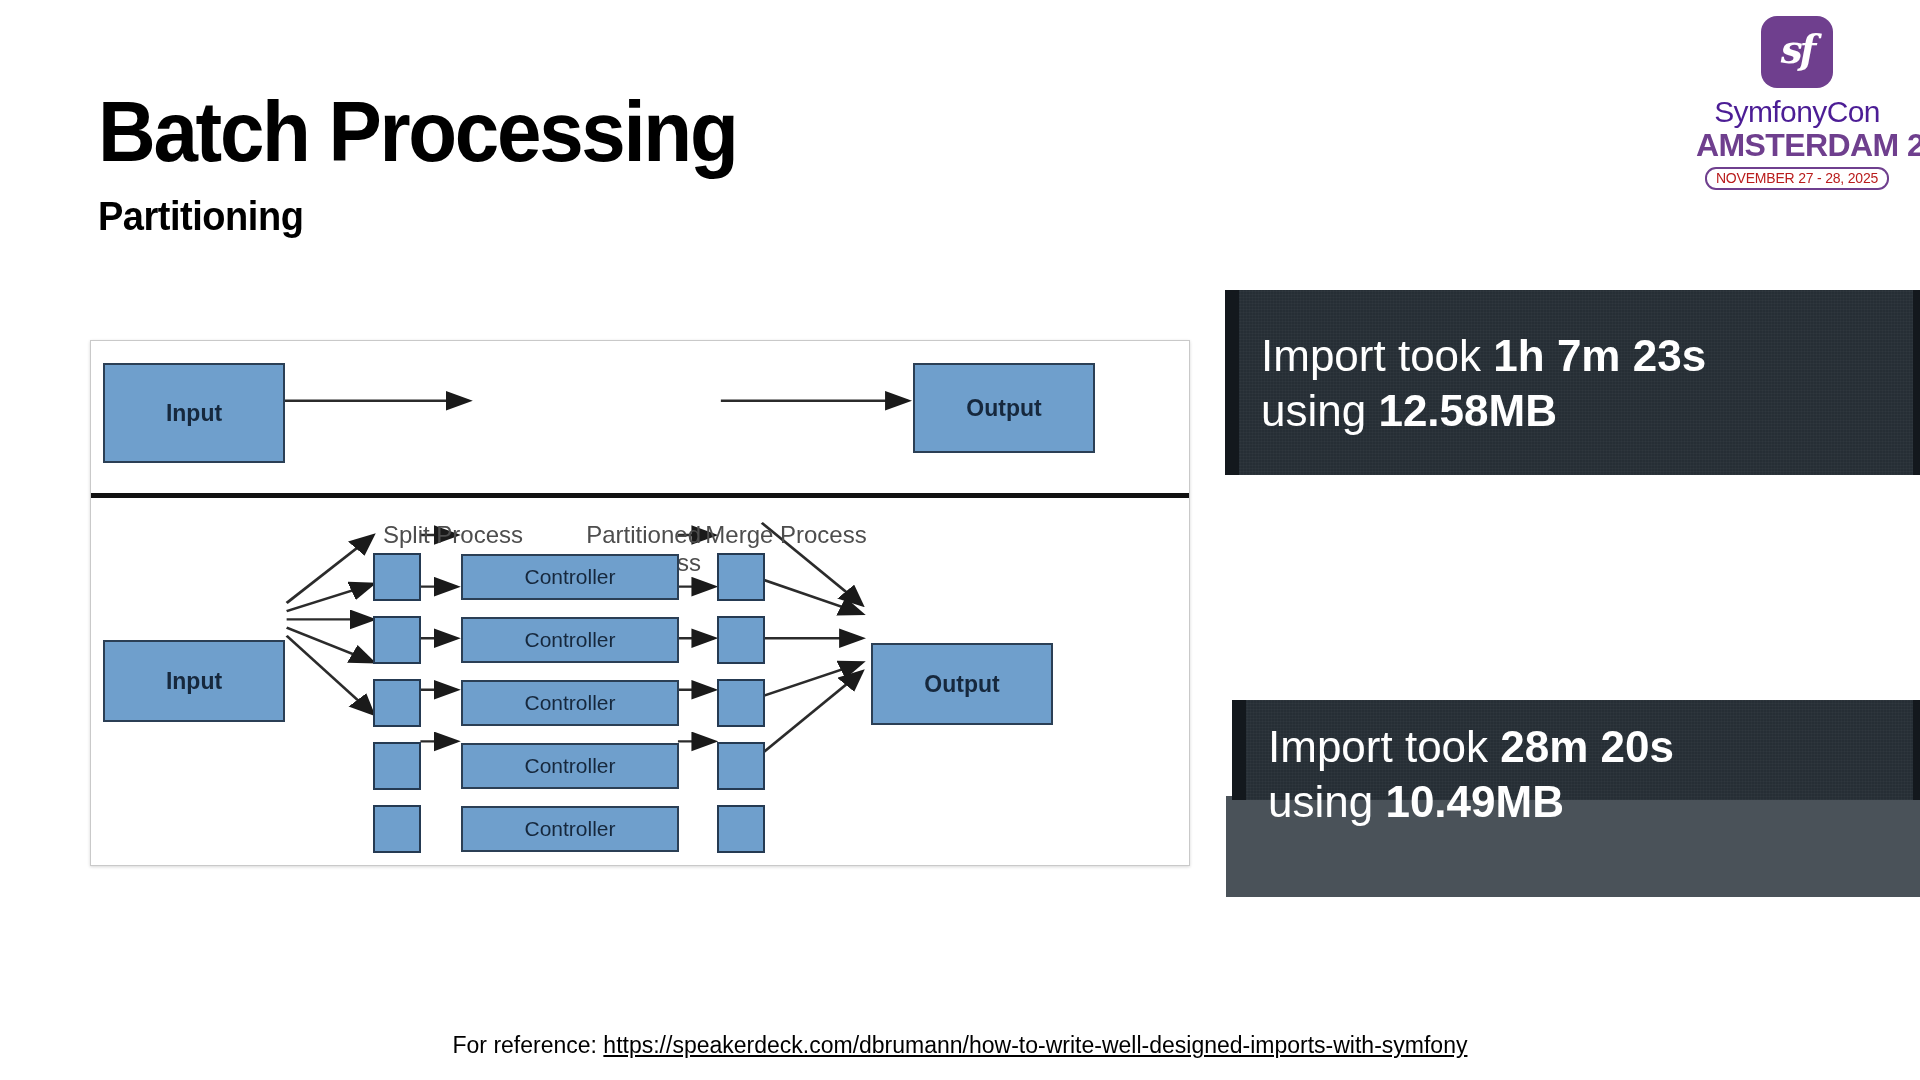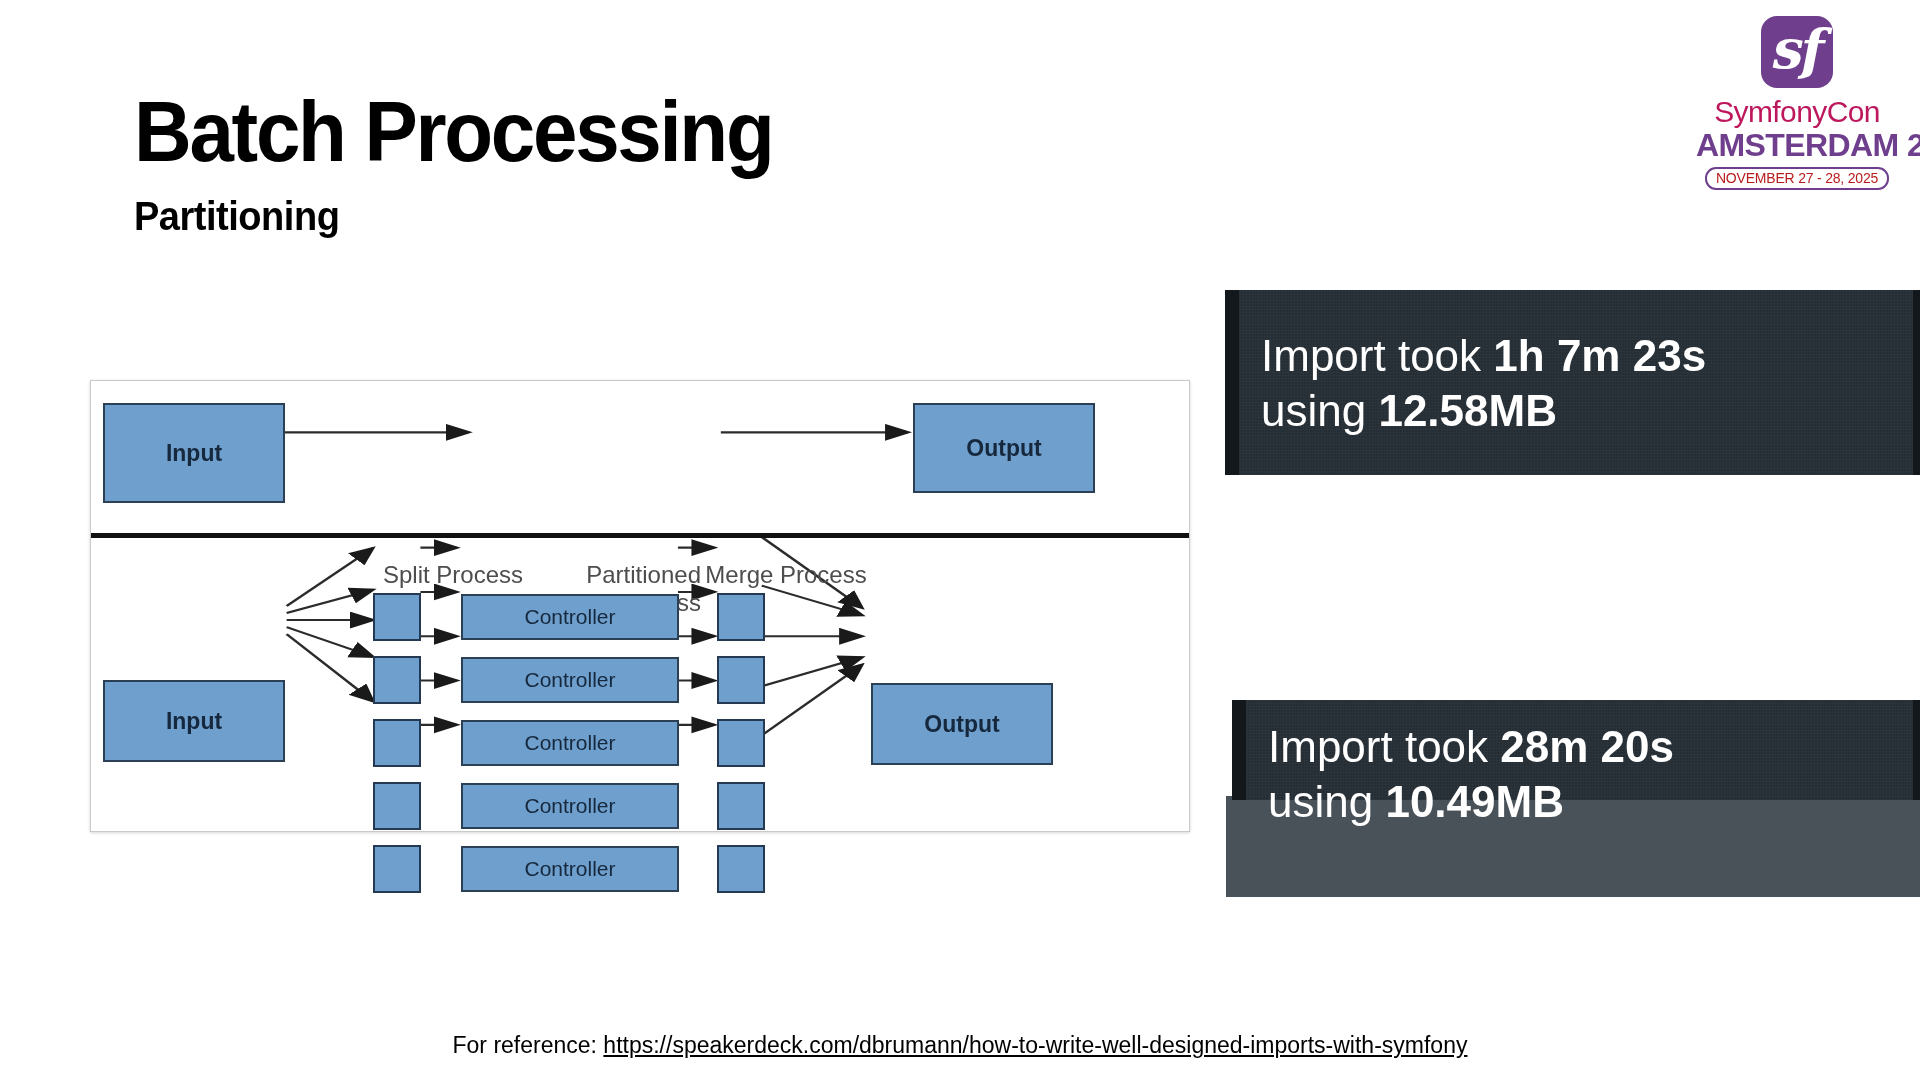"sf" #logo-mark .sf-glyph { font-size: 55px -> 39px }
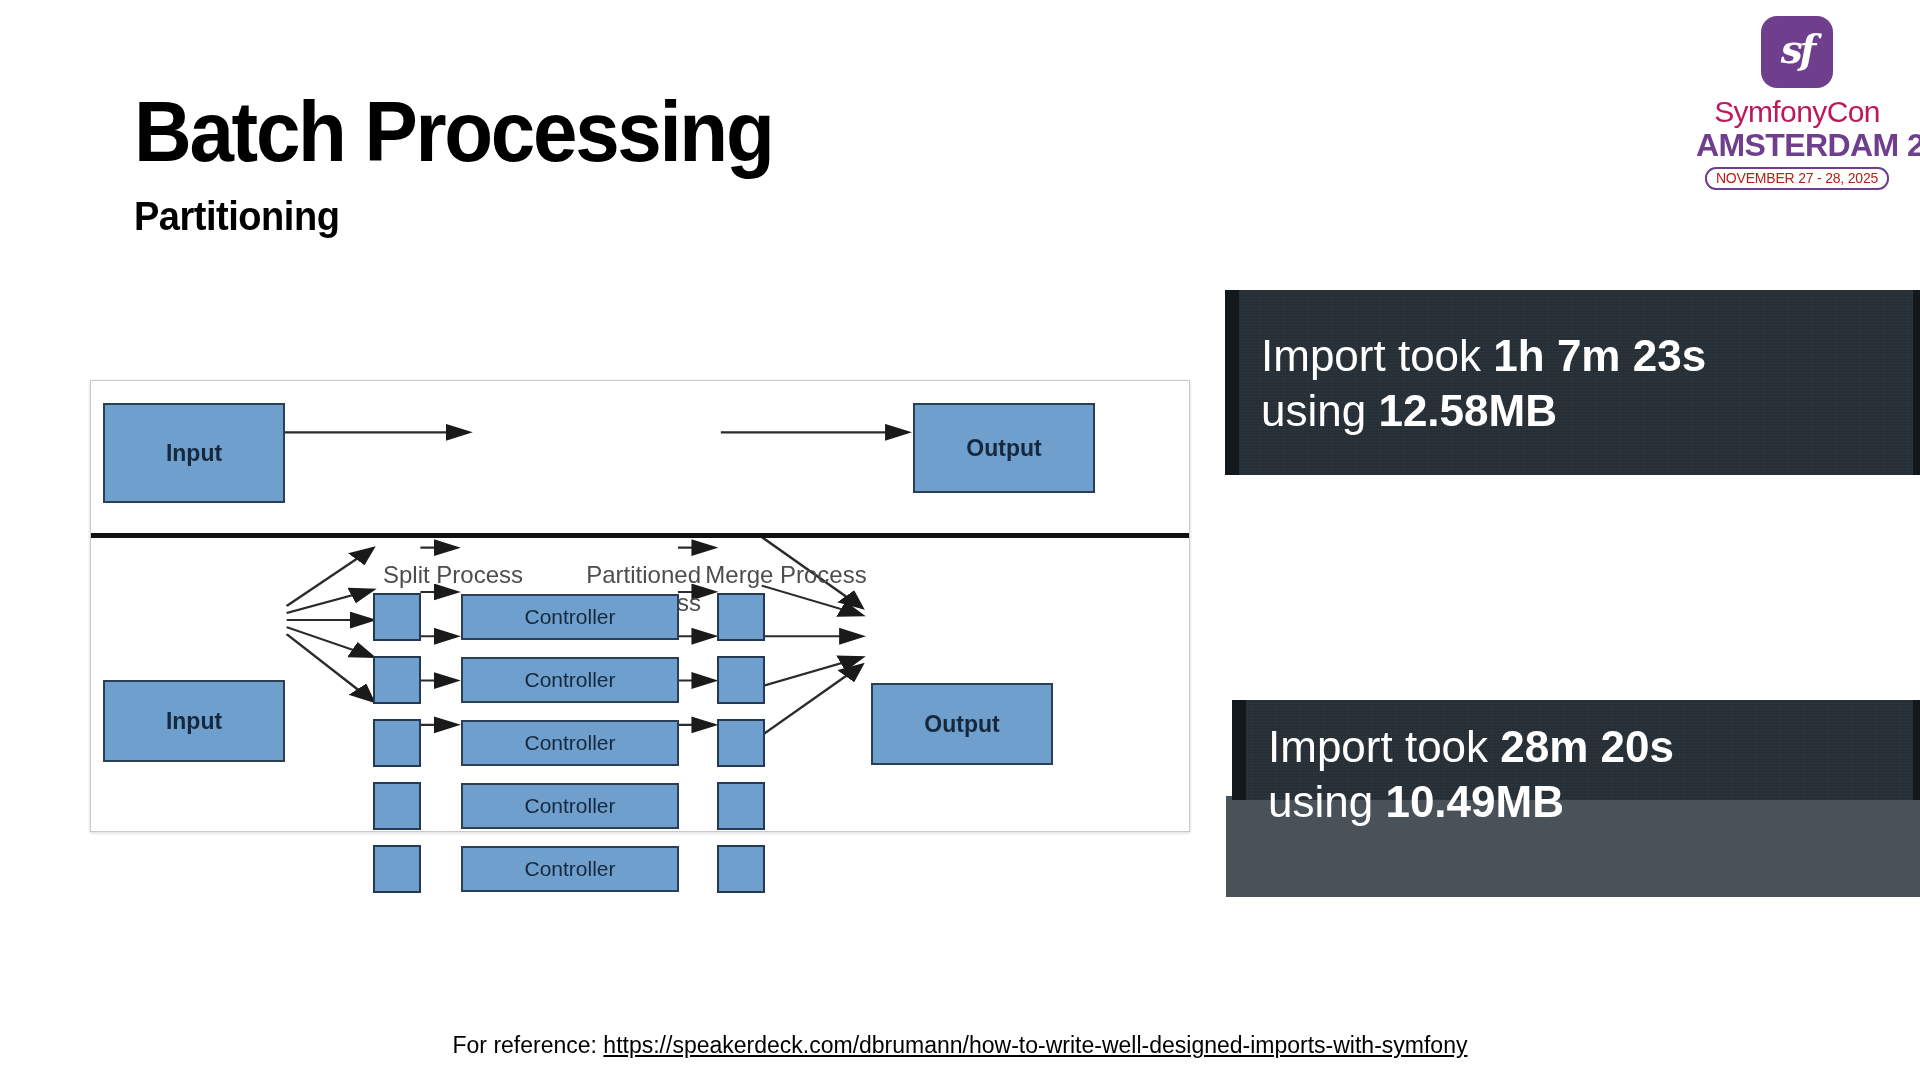"Batch Processing" #title-block { margin-left: 36px -> none }
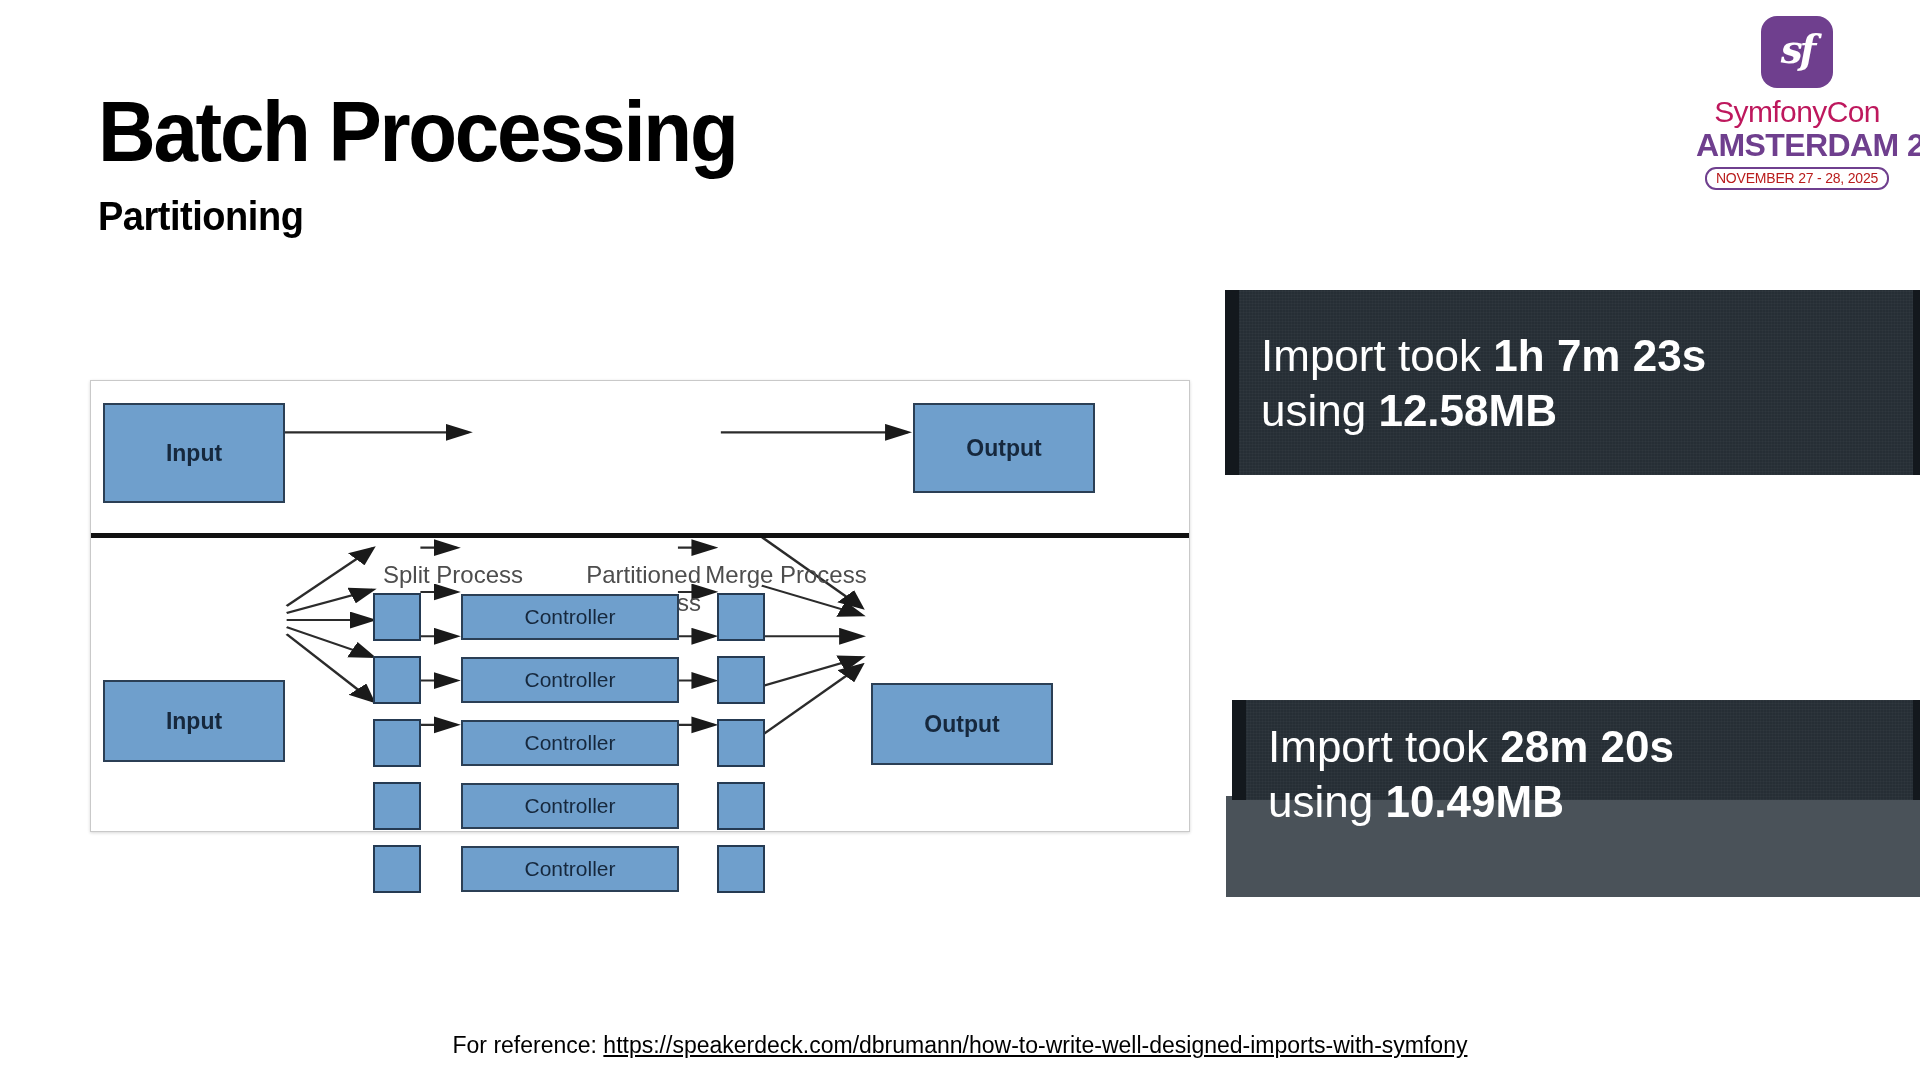"SymfonyCon" #logo-symfonycon { color: #be185d -> #4c1d95 }
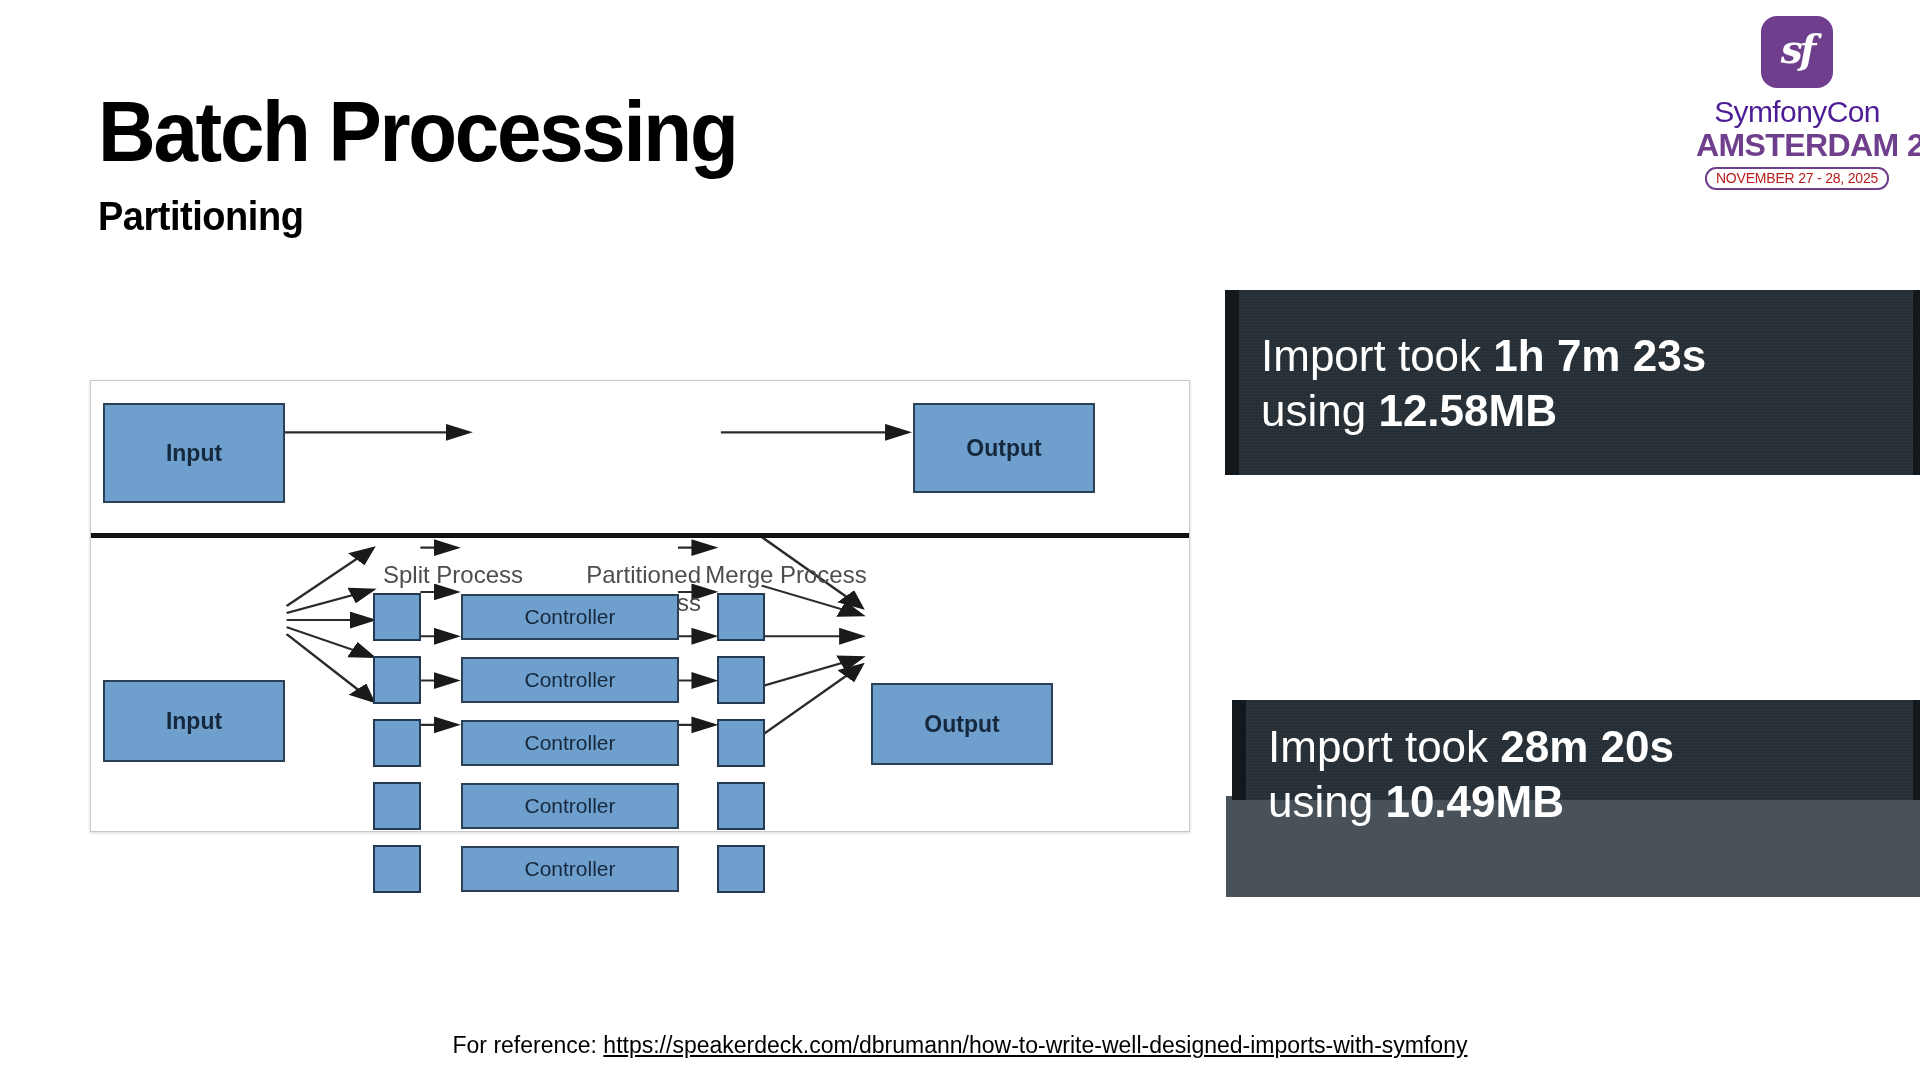"Input" #diagram { height: 452px -> 526px; margin-top: 40px -> none }
